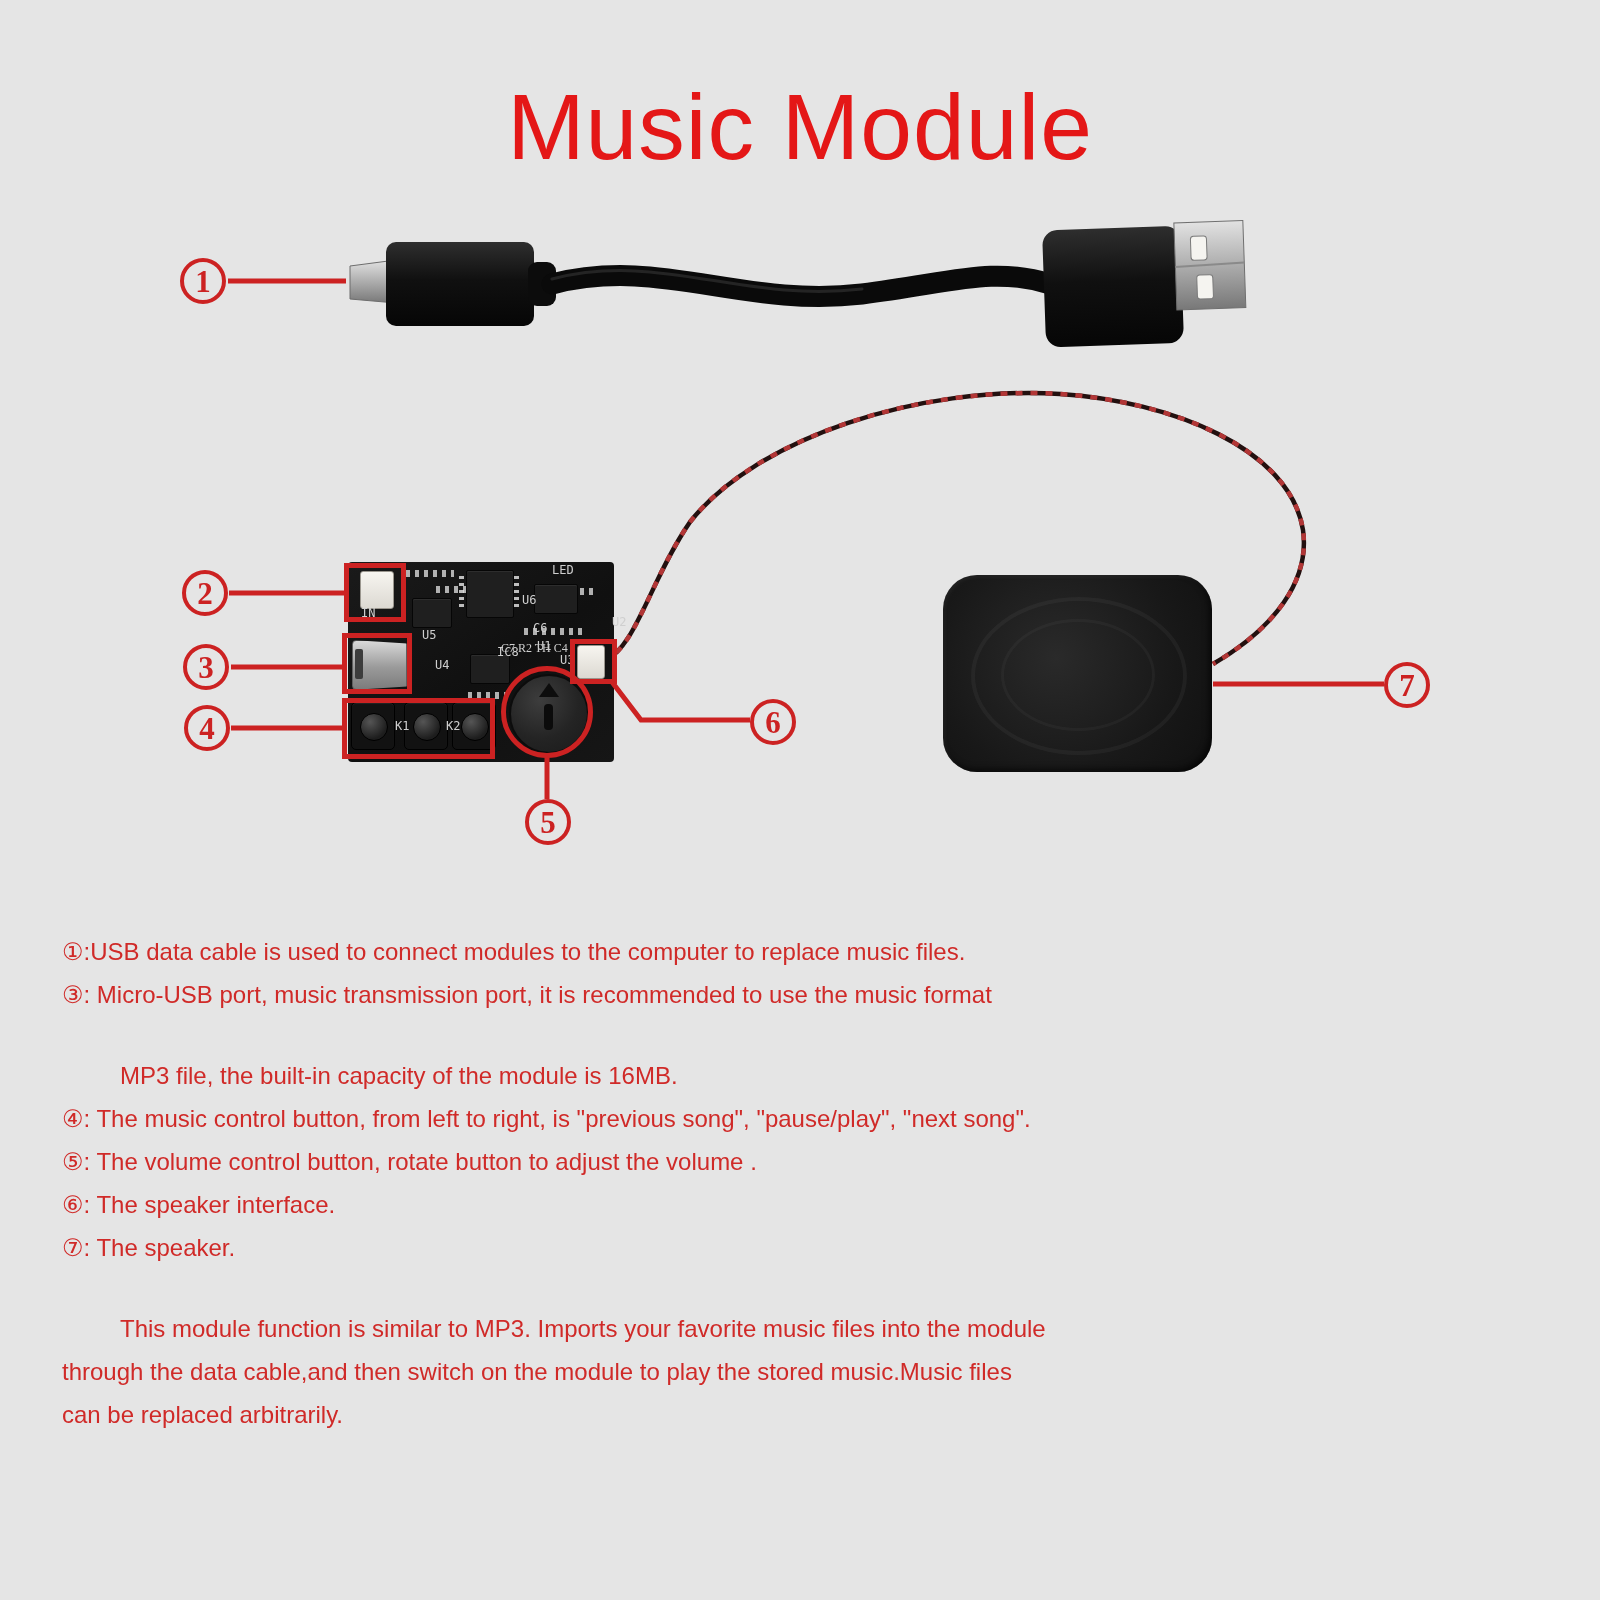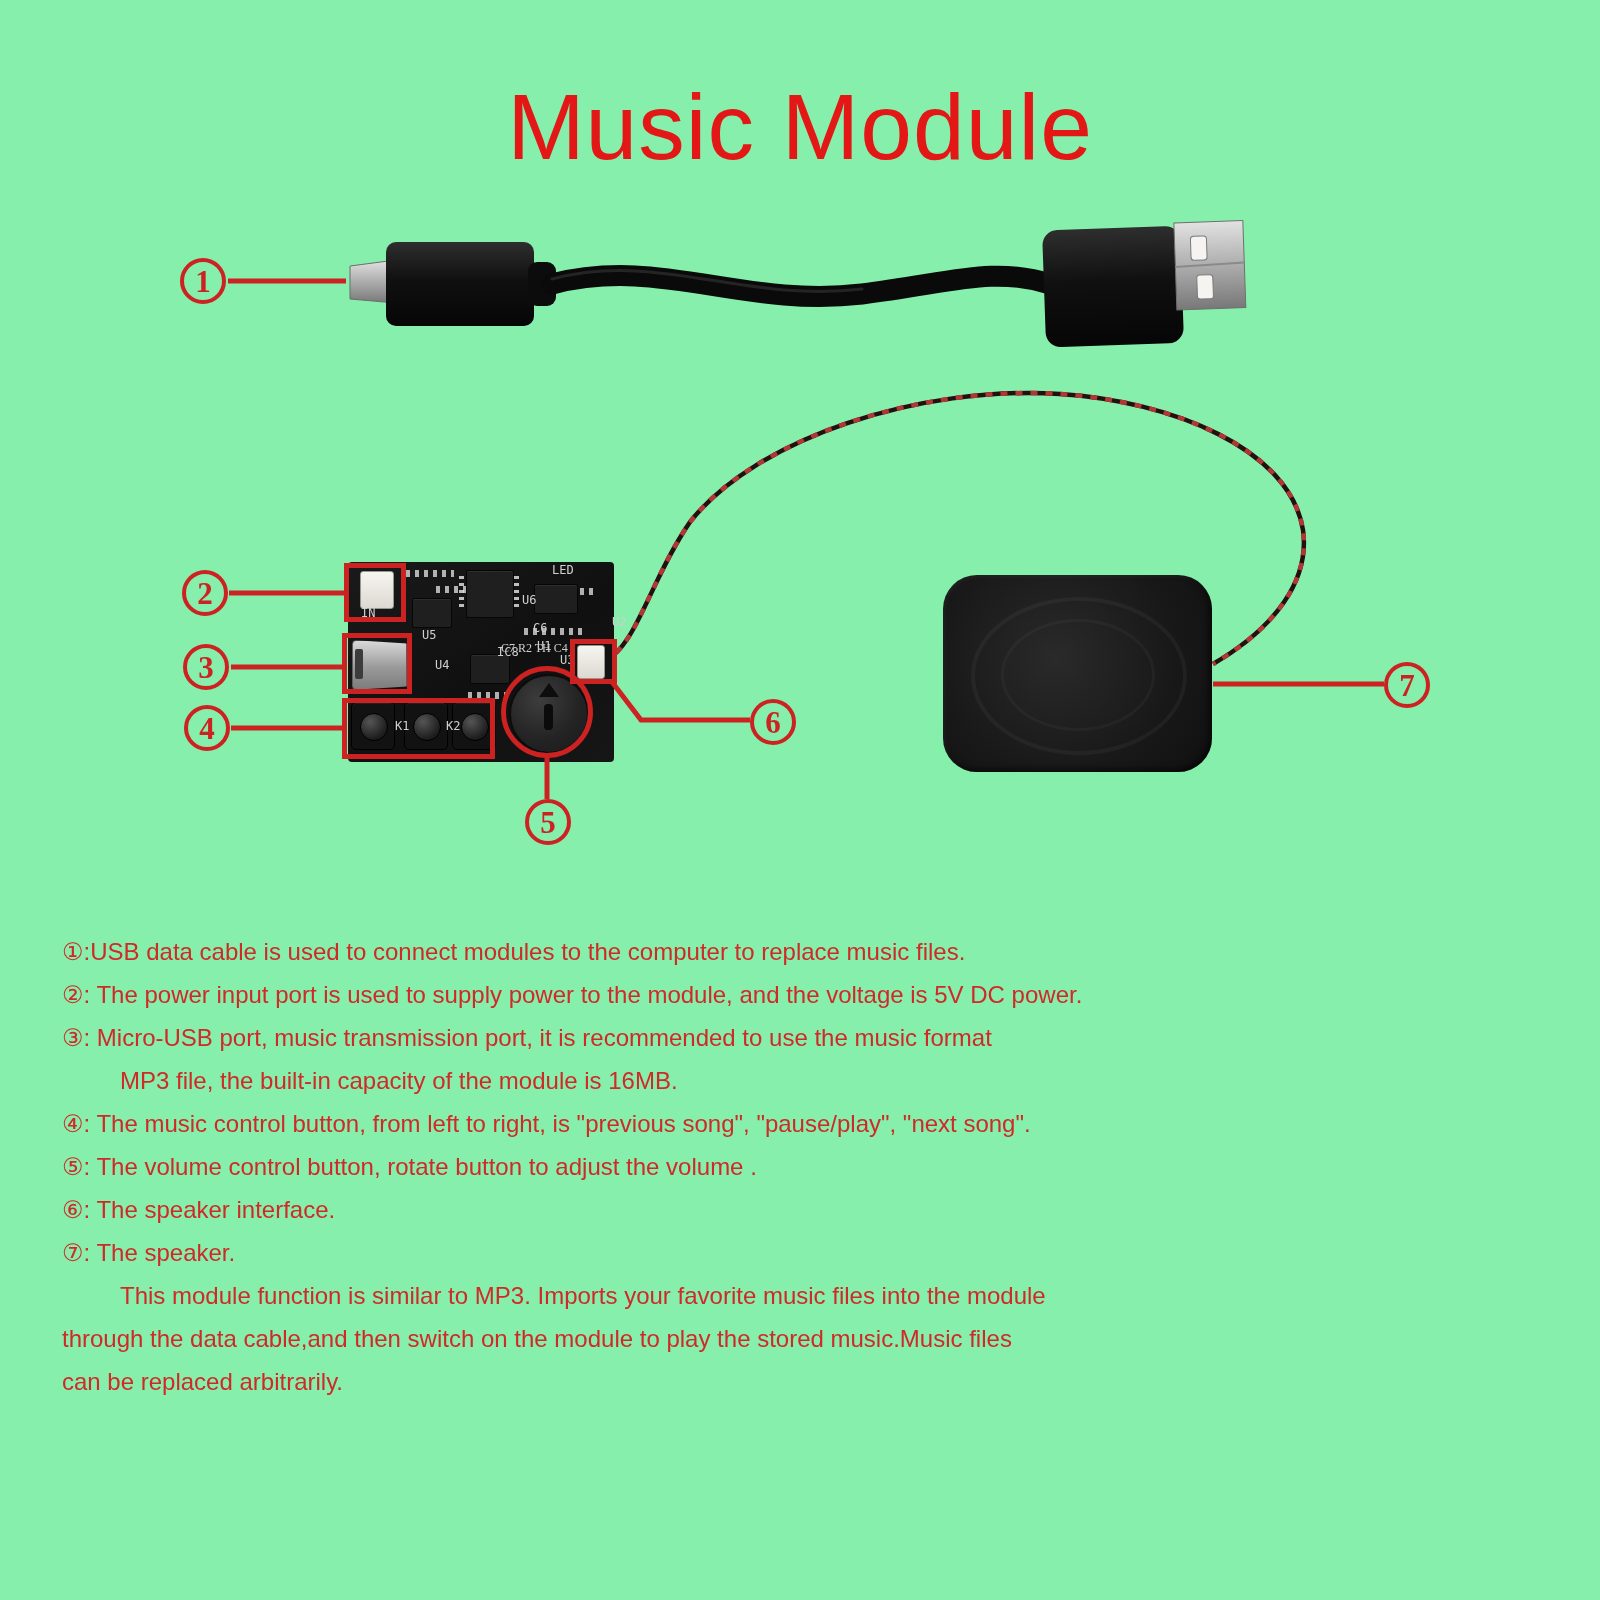"Music Module" .canvas { background: #86efac -> #e5e5e5 }
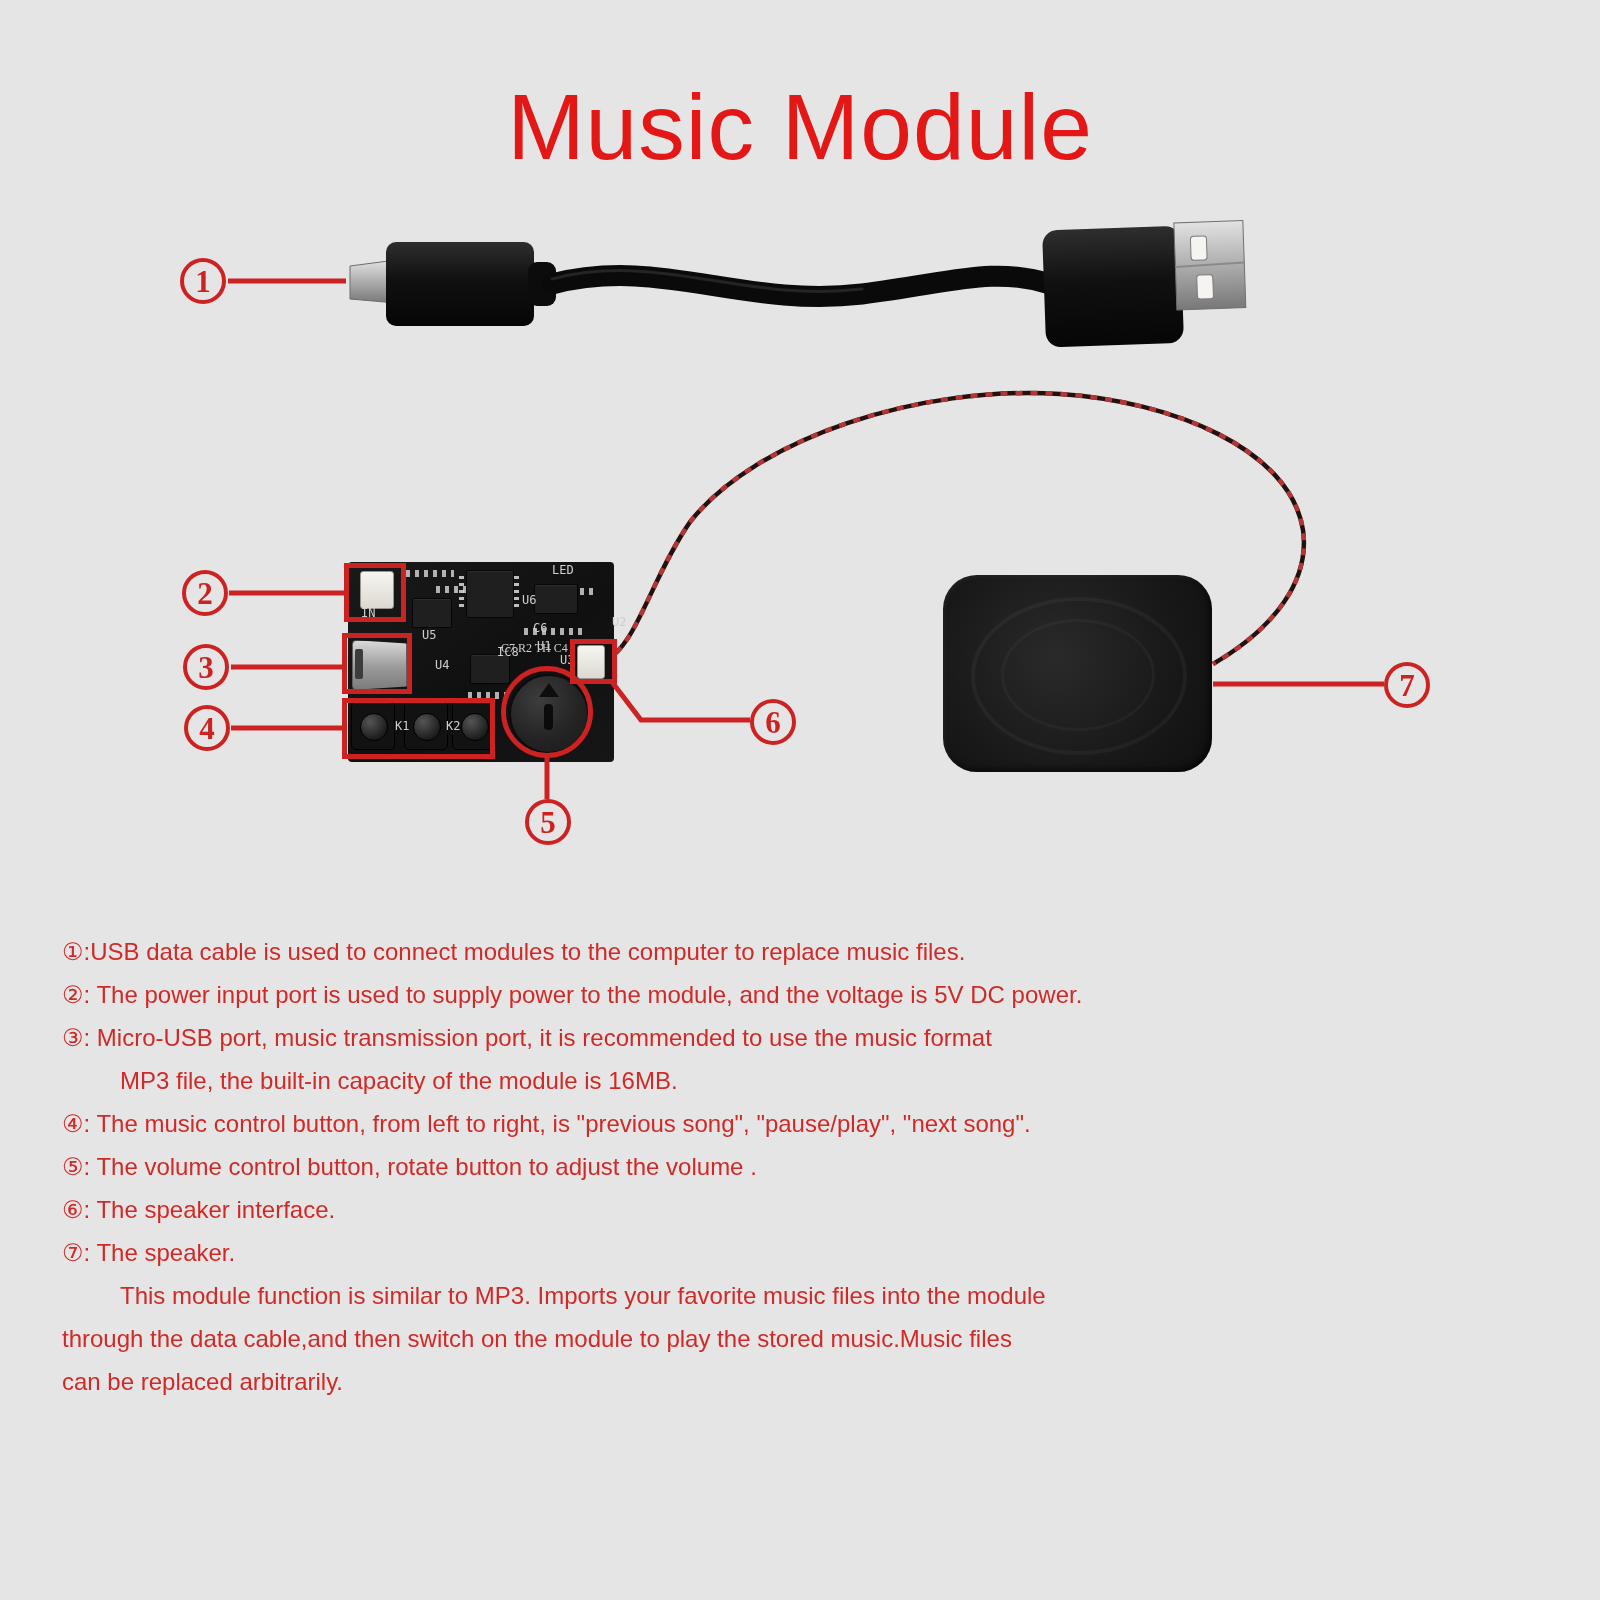"②: The power input port" div.line { html: <div>②: The power input port is used to supply power to the module, and the voltage is 5V DC power.</div> -> none }
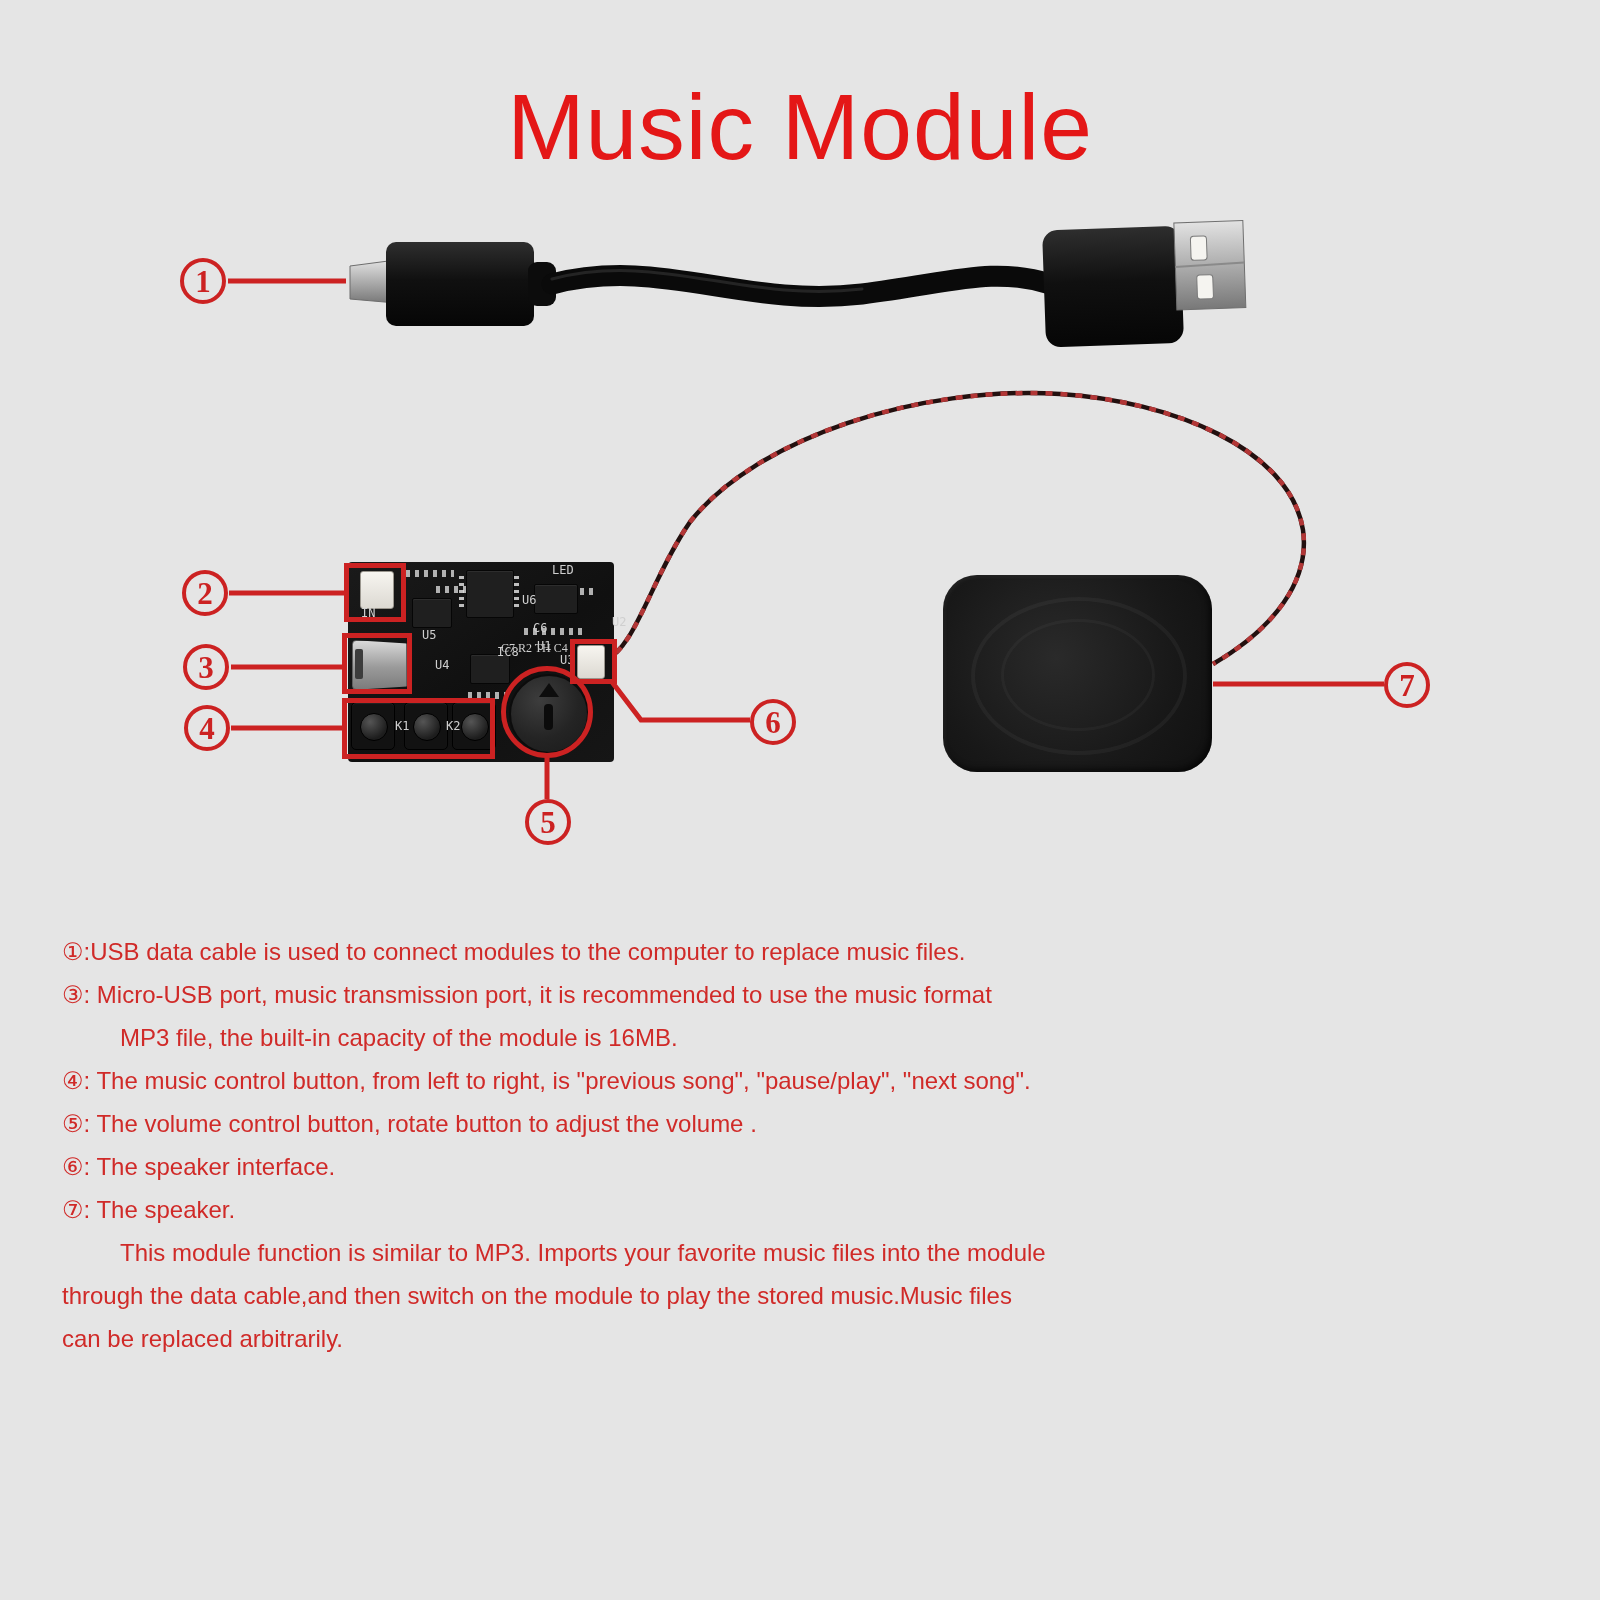"MP3 file, the built-in capacity" .notes .indent { margin-top: none -> 38px }
